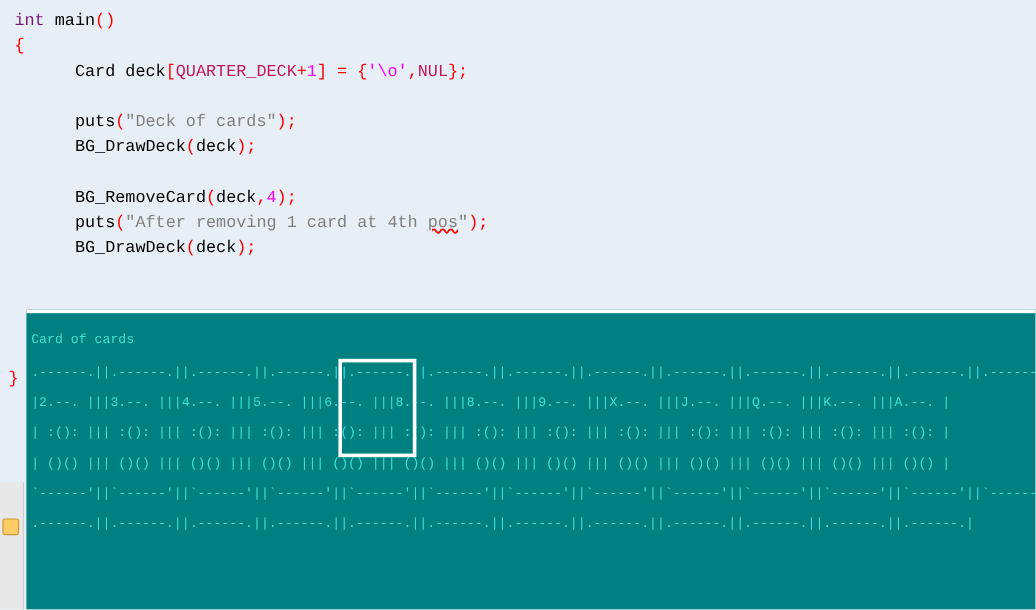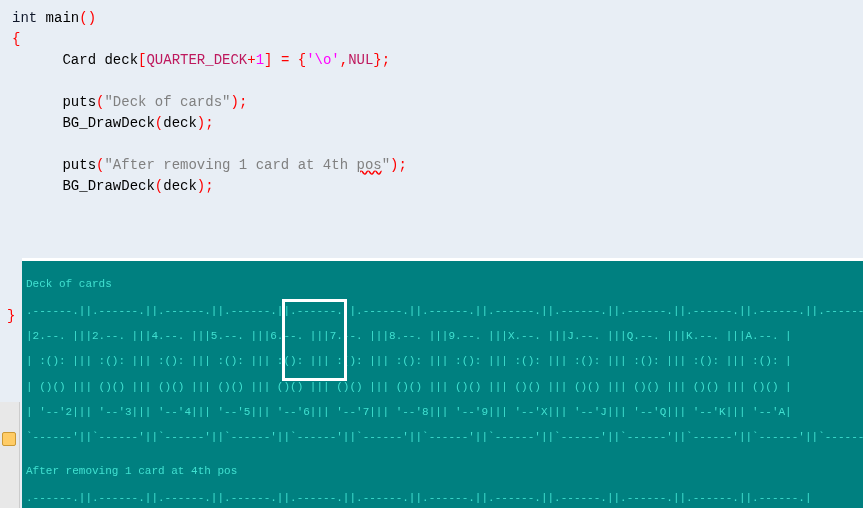"int" .kw { color: #0f172a -> #701a75 }
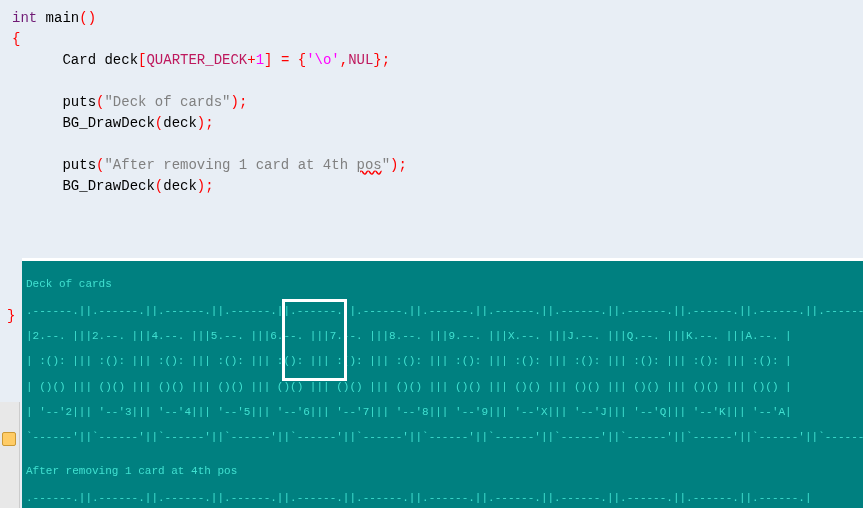"BG_RemoveCard(deck,4);" div.code-line { html: none -> <div><span> </span><span>BG_RemoveCard</span><span>(</span><span>deck</span><span>,</span><span>4</span><span>)</span><span>;</span></div> }
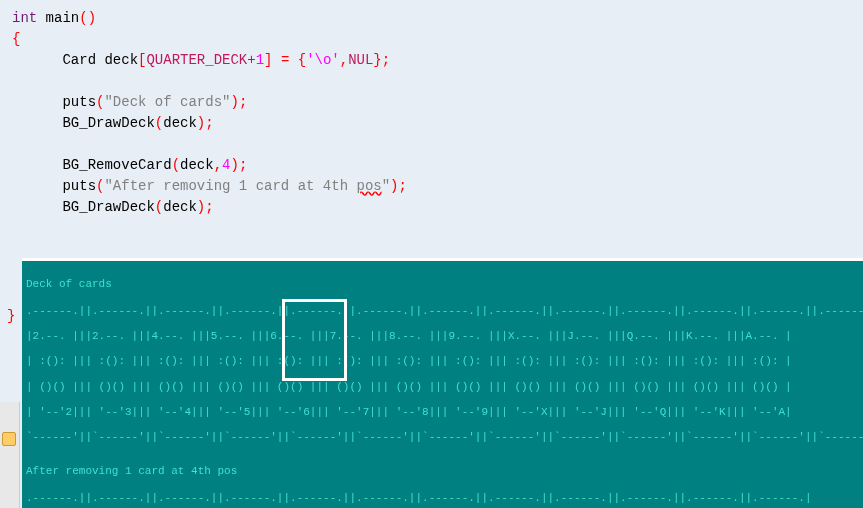"Deck of cards" div.term-title { text: Deck -> Card }
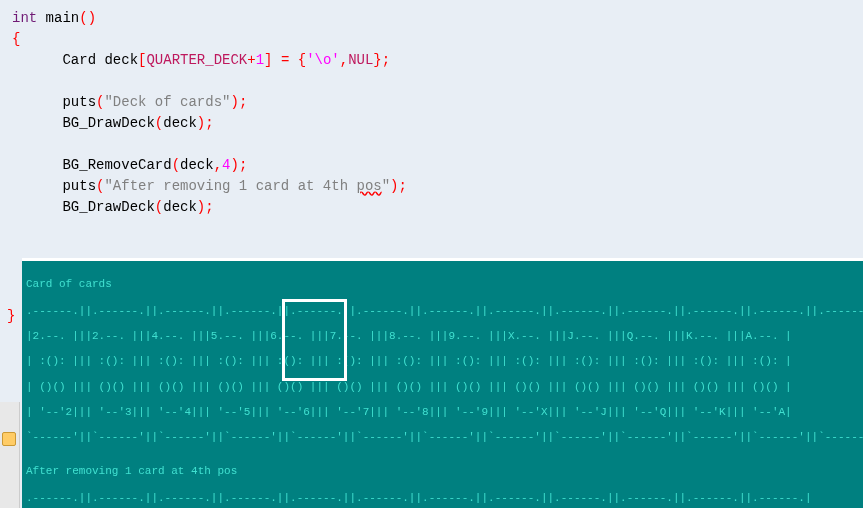"|2.--. |||2.--. |||4.--. |||5.--." div { text: 2.--. |||4.--. |||5.--. |||6.--. |||7.-- -> 3.--. |||4.--. |||5.--. |||6.--. |||8.-- }
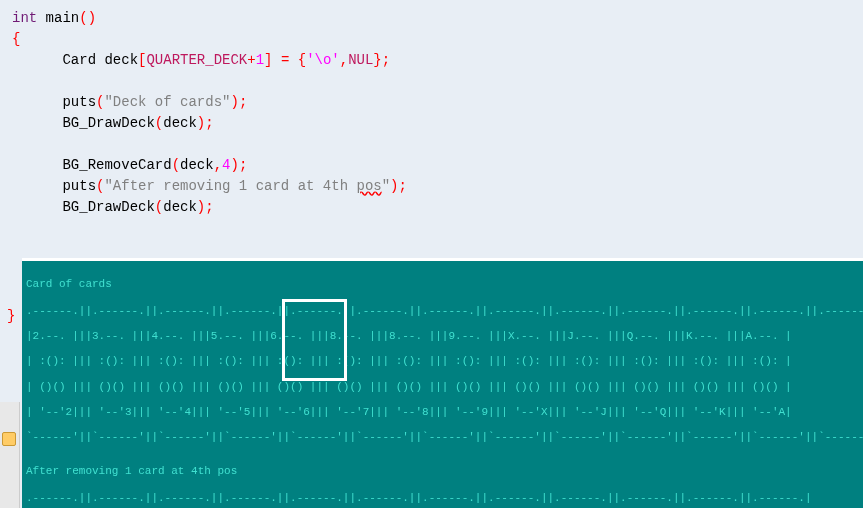"| '--'2||| '--'3||| '--'4||| '--'5|||" div { html: <div>| '--'2||| '--'3||| '--'4||| '--'5||| '--'6||| '--'7||| '--'8||| '--'9||| '--'X||| '--'J||| '--'Q||| '--'K||| '--'A|</div> -> none }
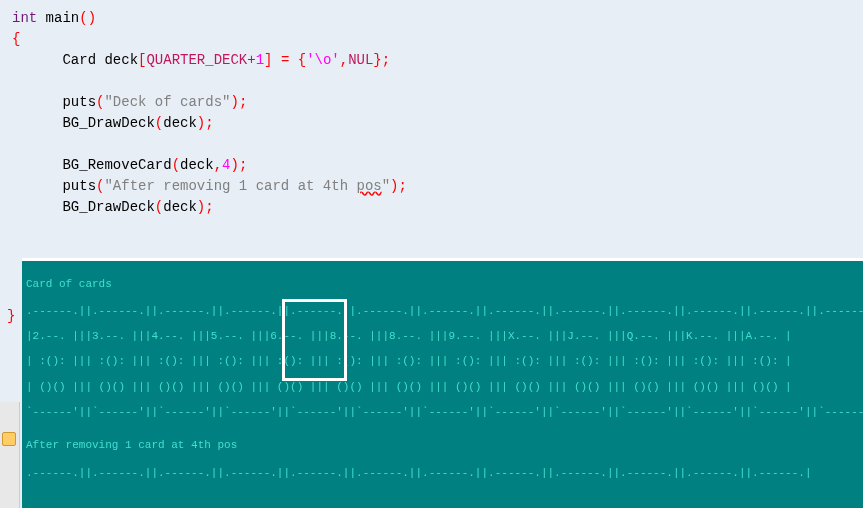"After removing 1 card at" div.term-title { html: <div>After removing 1 card at 4th pos</div> -> none }
